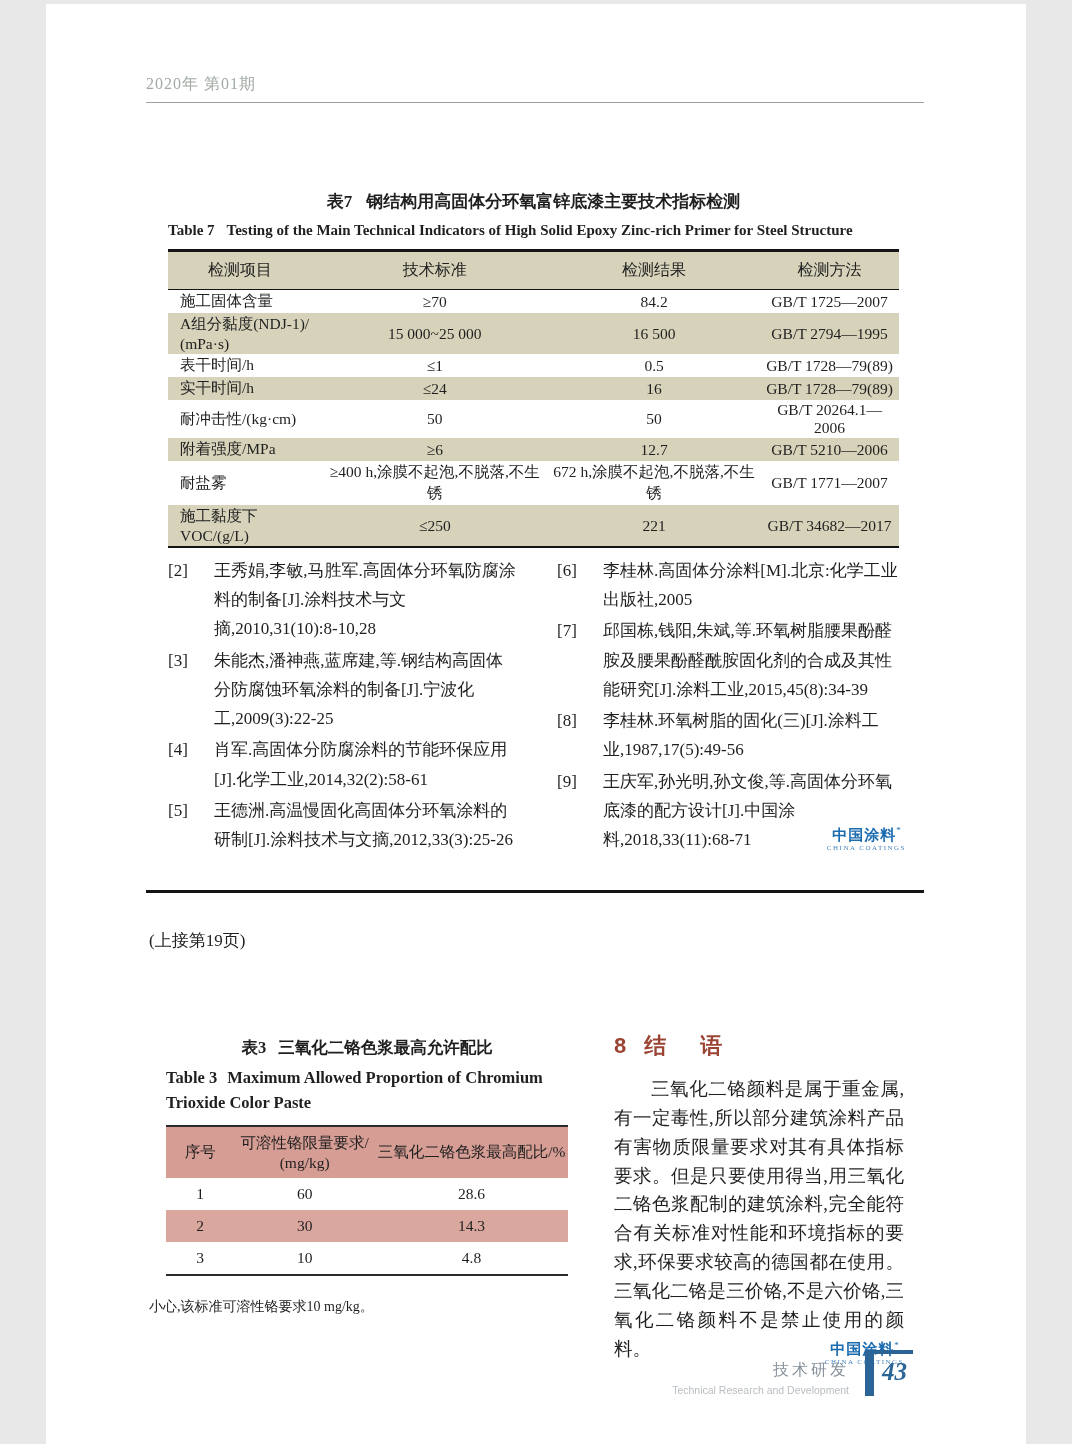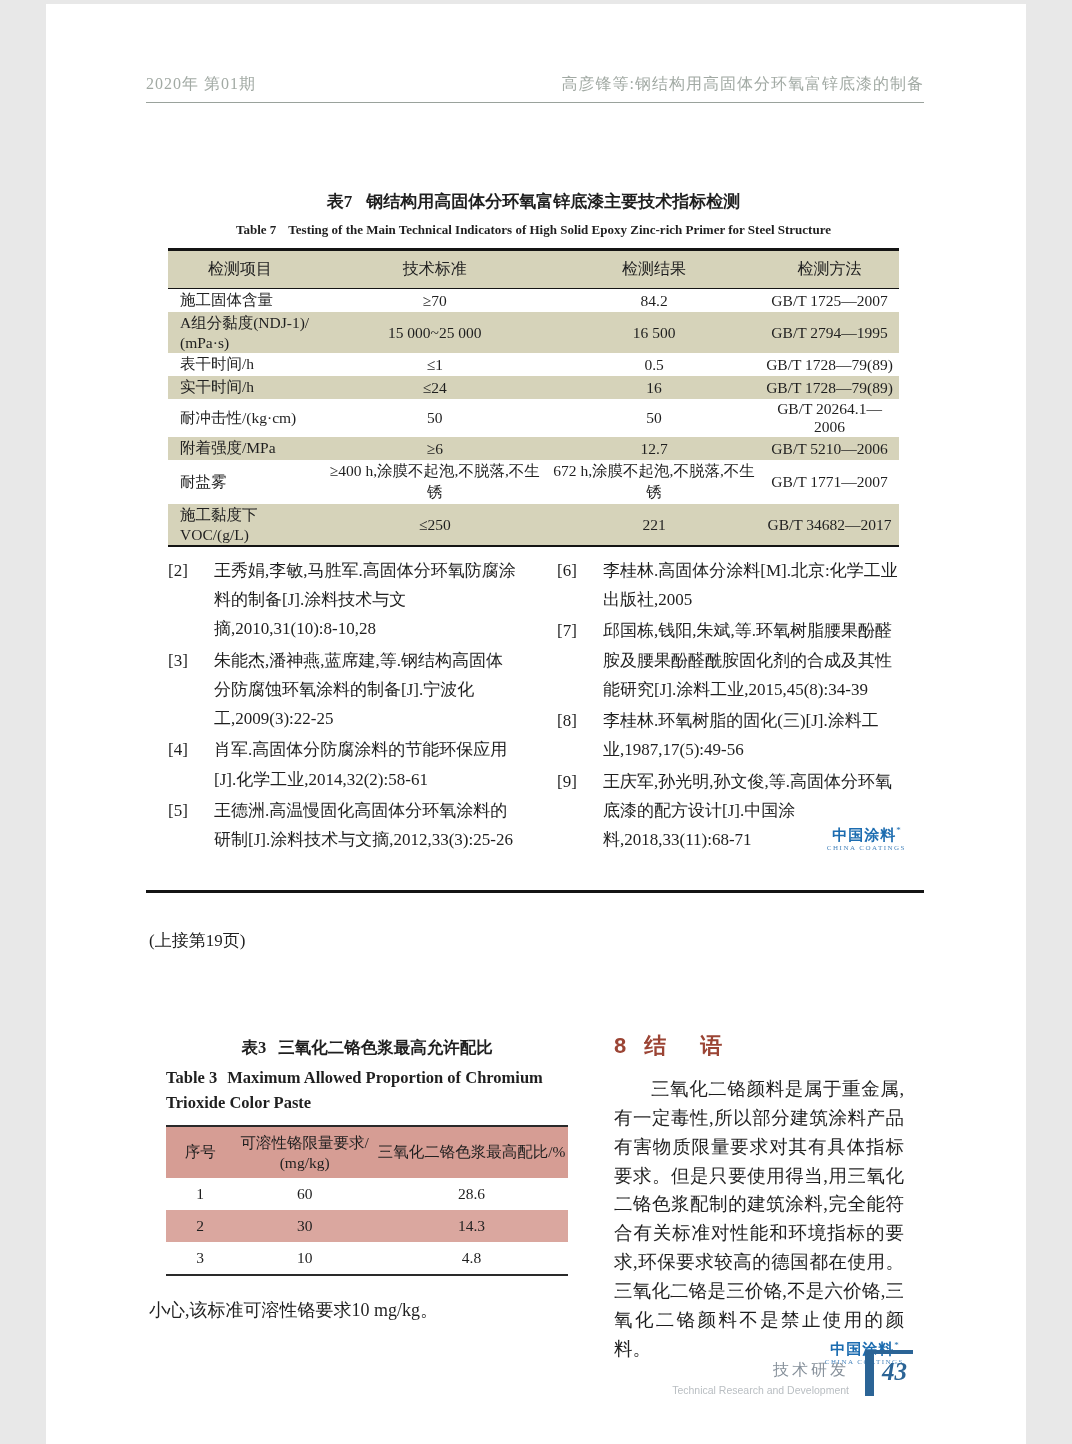"高彦锋等:钢结构用高固体分环氧富锌底漆的制备" span { html: <span>高彦锋等:钢结构用高固体分环氧富锌底漆的制备</span> -> none }
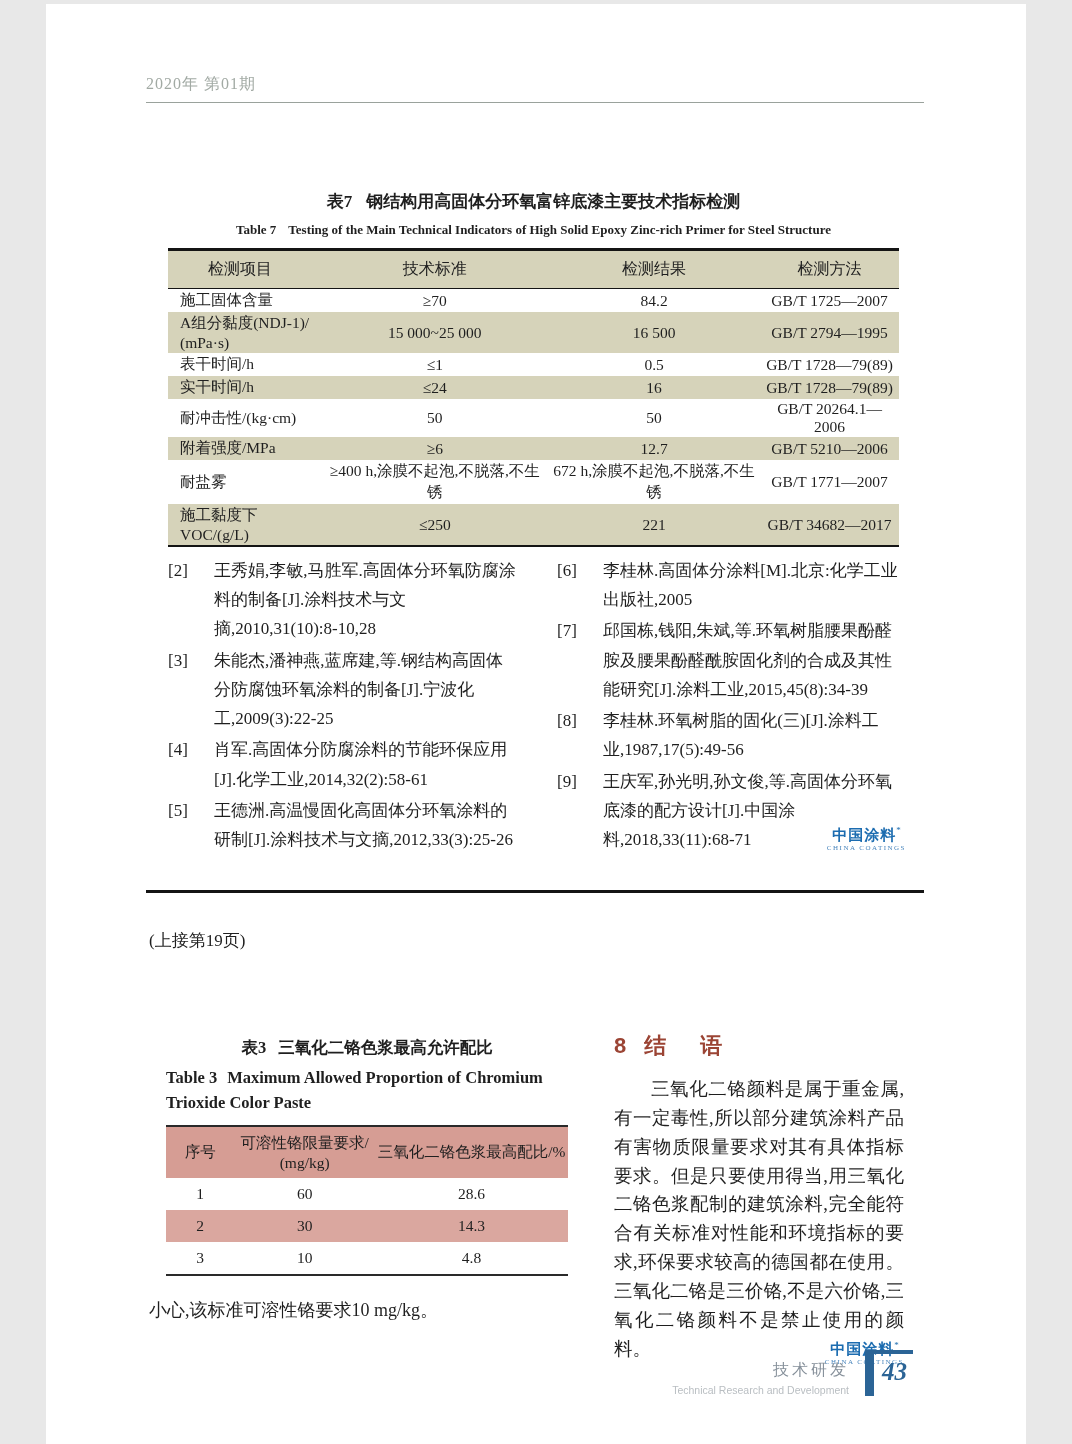"Table 7 Testing of the" .tbl-title-en { font-size: 13px -> 15px; text-align: center -> left }
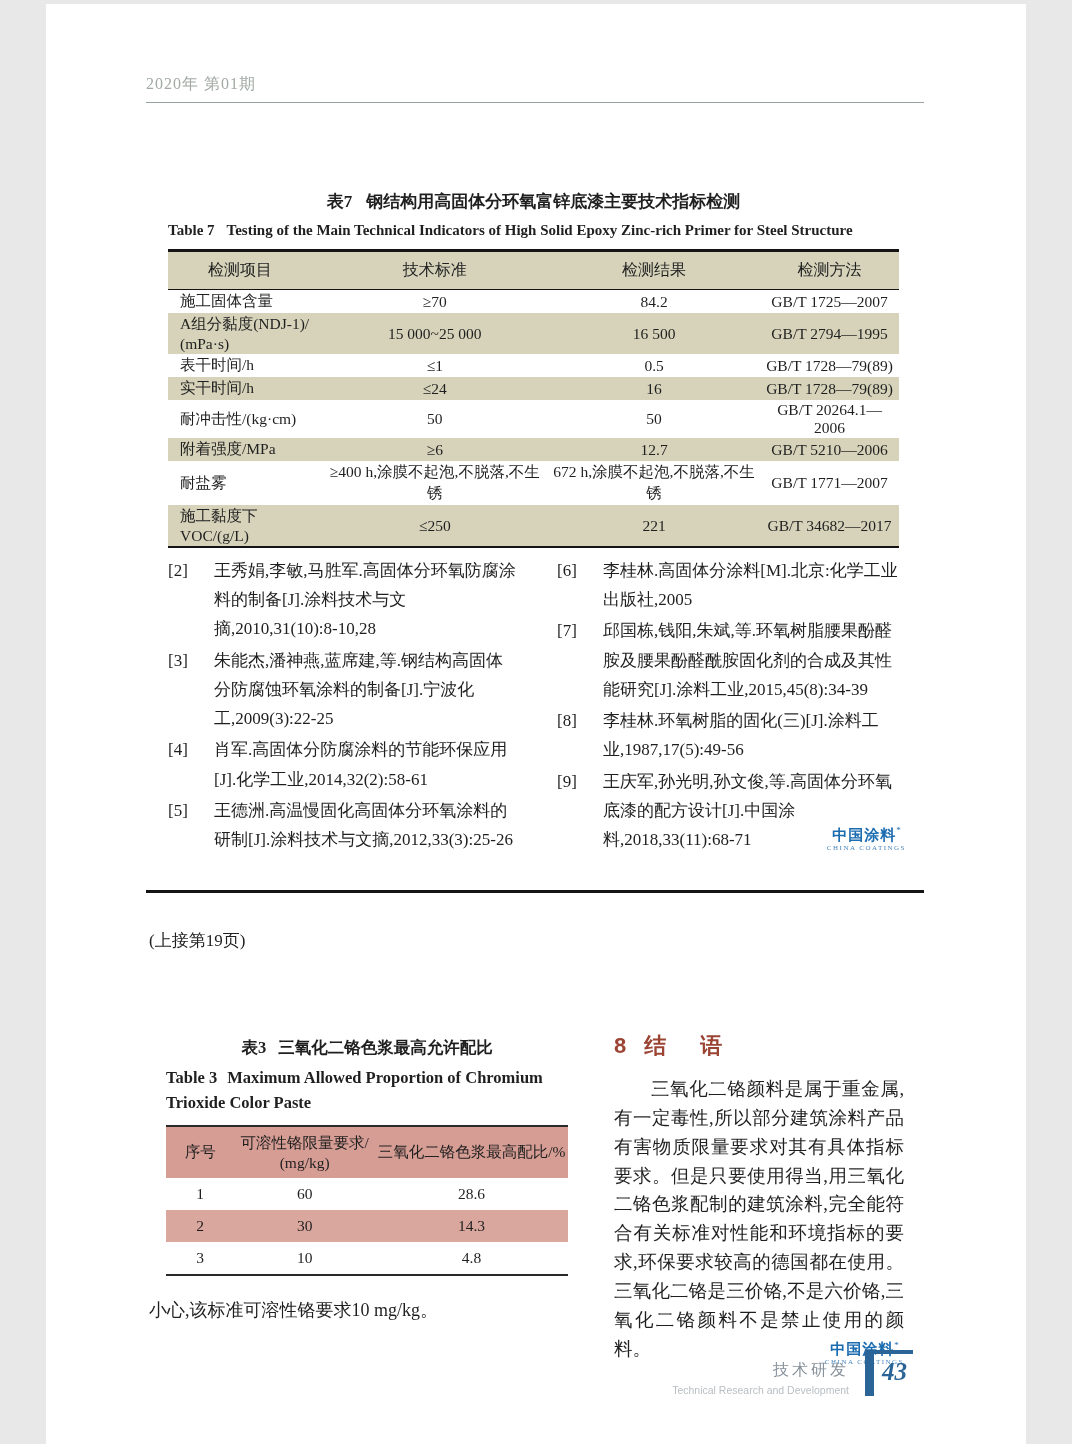"小心,该标准可溶性铬要求10 mg/kg。" .t3-note { font-size: 18px -> 14px }
